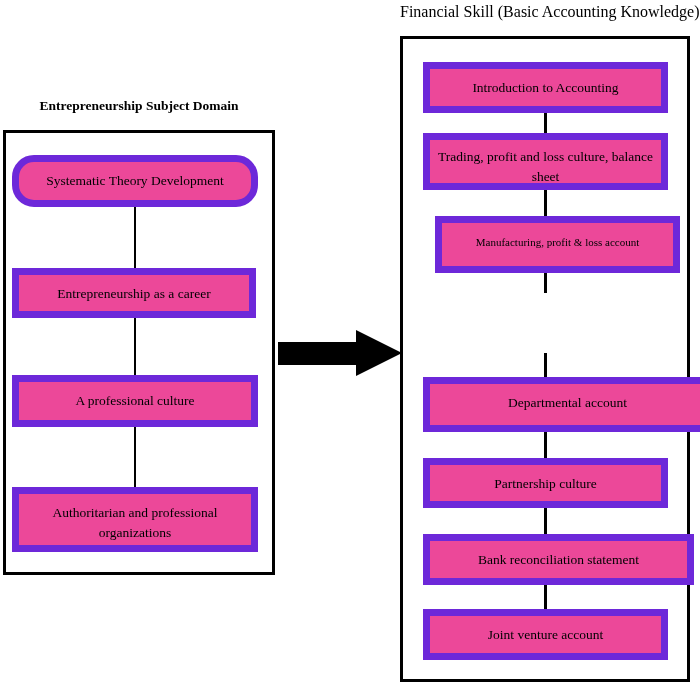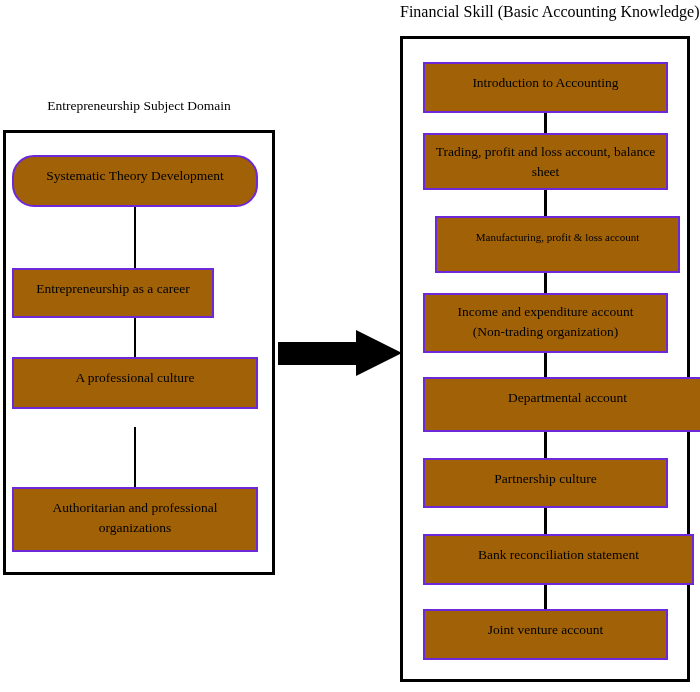"Introduction to Accounting" .node { background: #a16207 -> #ec4899; border: 2px solid #6d28d9 -> 7px solid #6d28d9 }
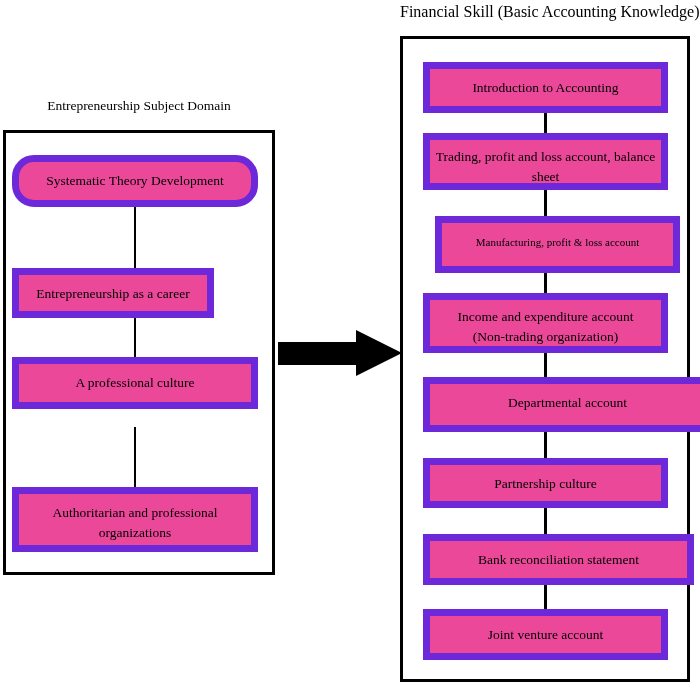"Entrepreneurship Subject Domain" div.dtitle { font-weight: none -> bold }
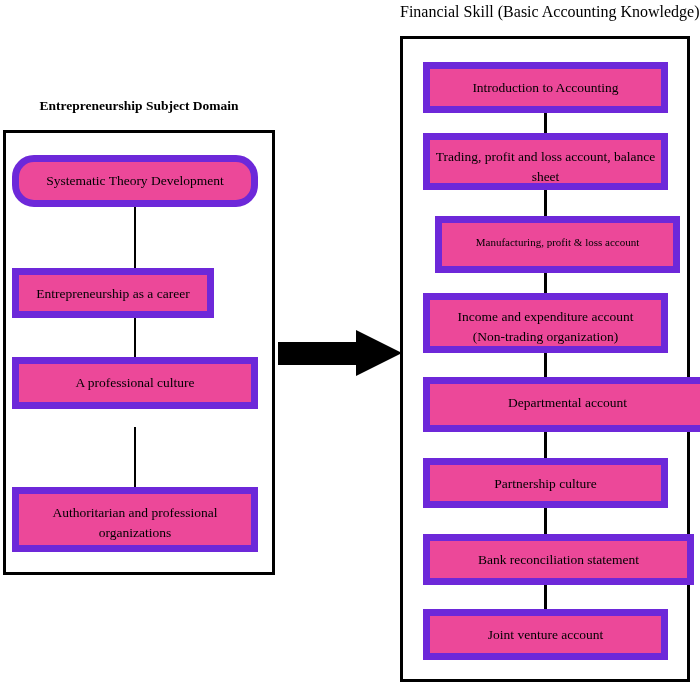"Trading, profit and loss account," div.node { text: account -> culture }
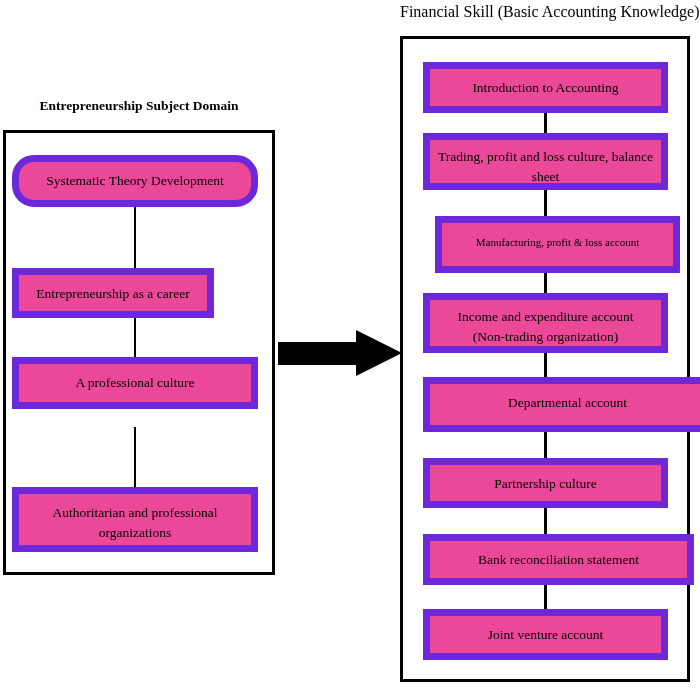"Entrepreneurship as a career" div.node { width: 202px -> 244px }
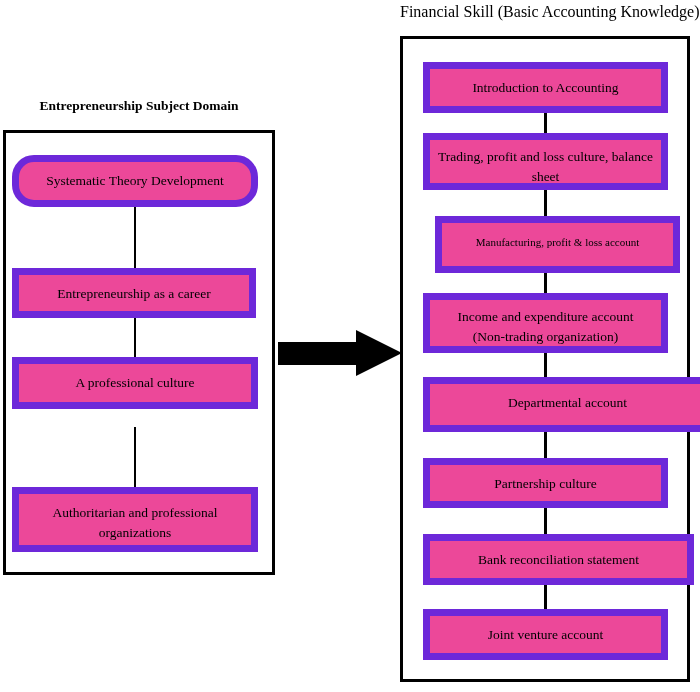"Income and expenditure account" div.node { html: <div>Income and expenditure account (Non-trading organization)</div> -> none }
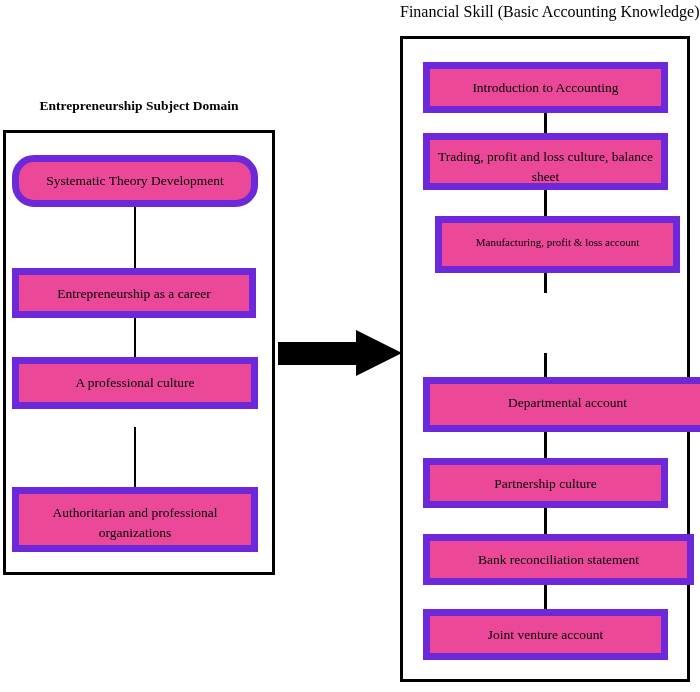"A professional culture" div.node { top: 357px -> 375px }
